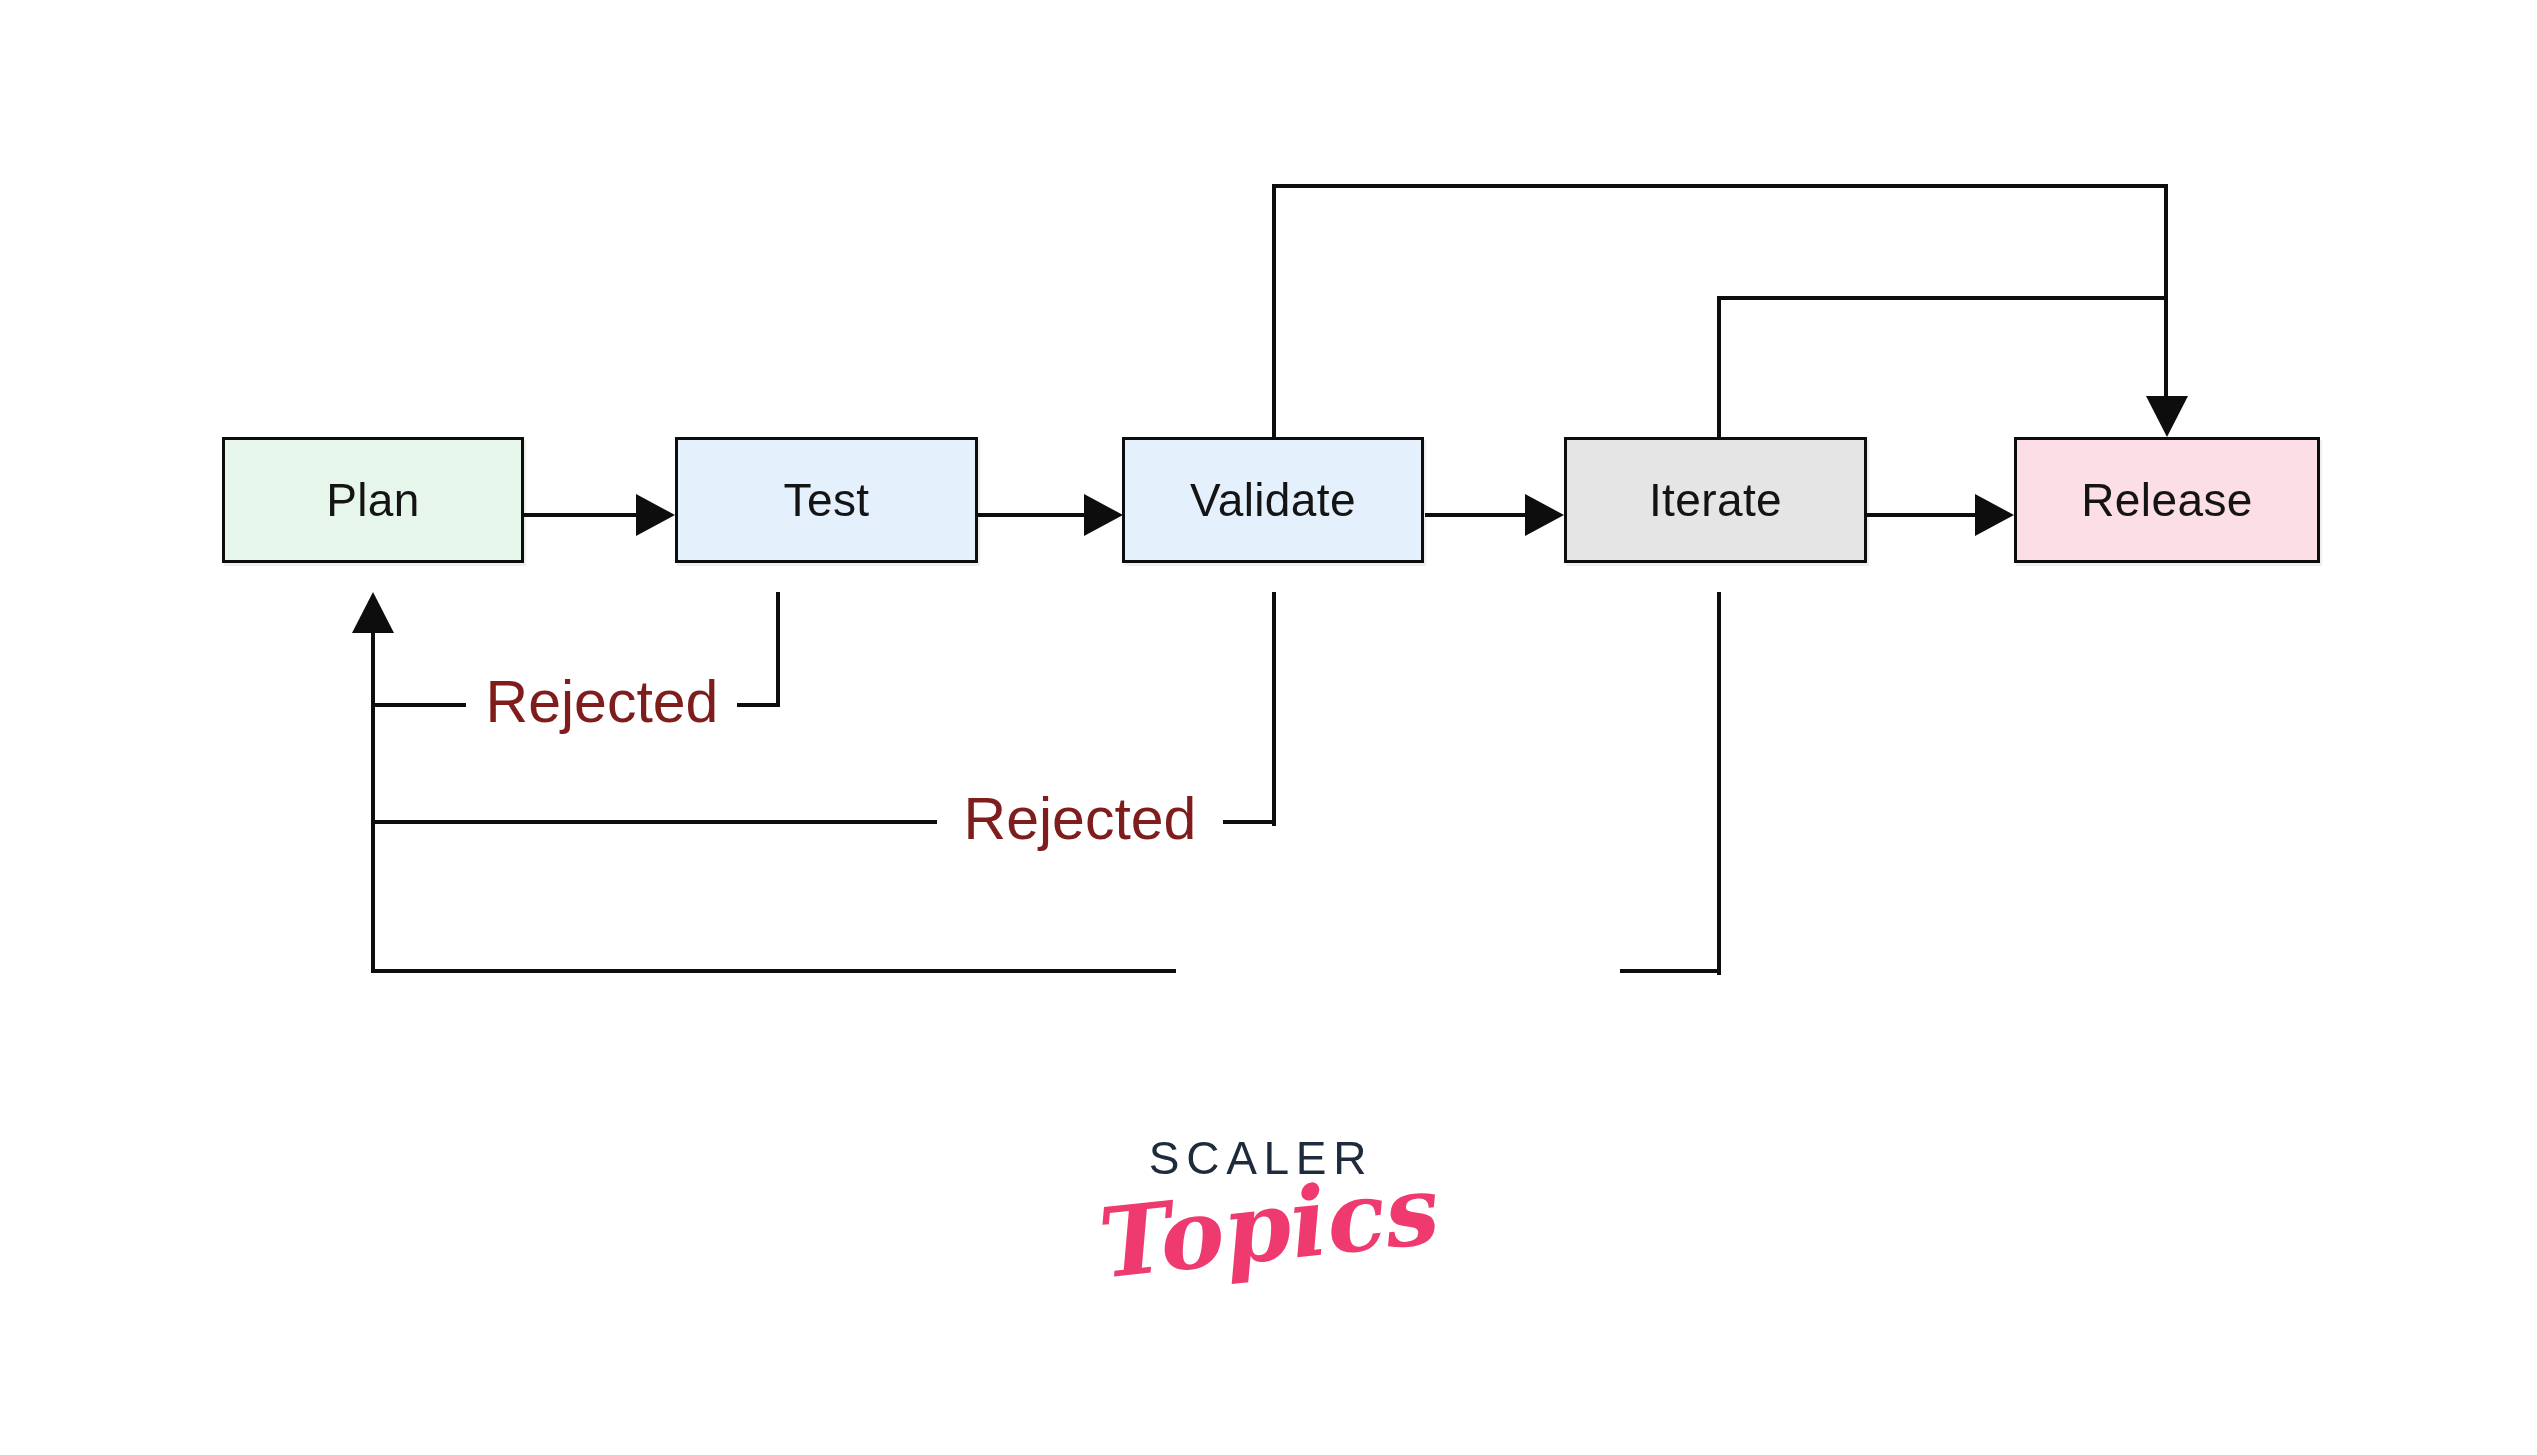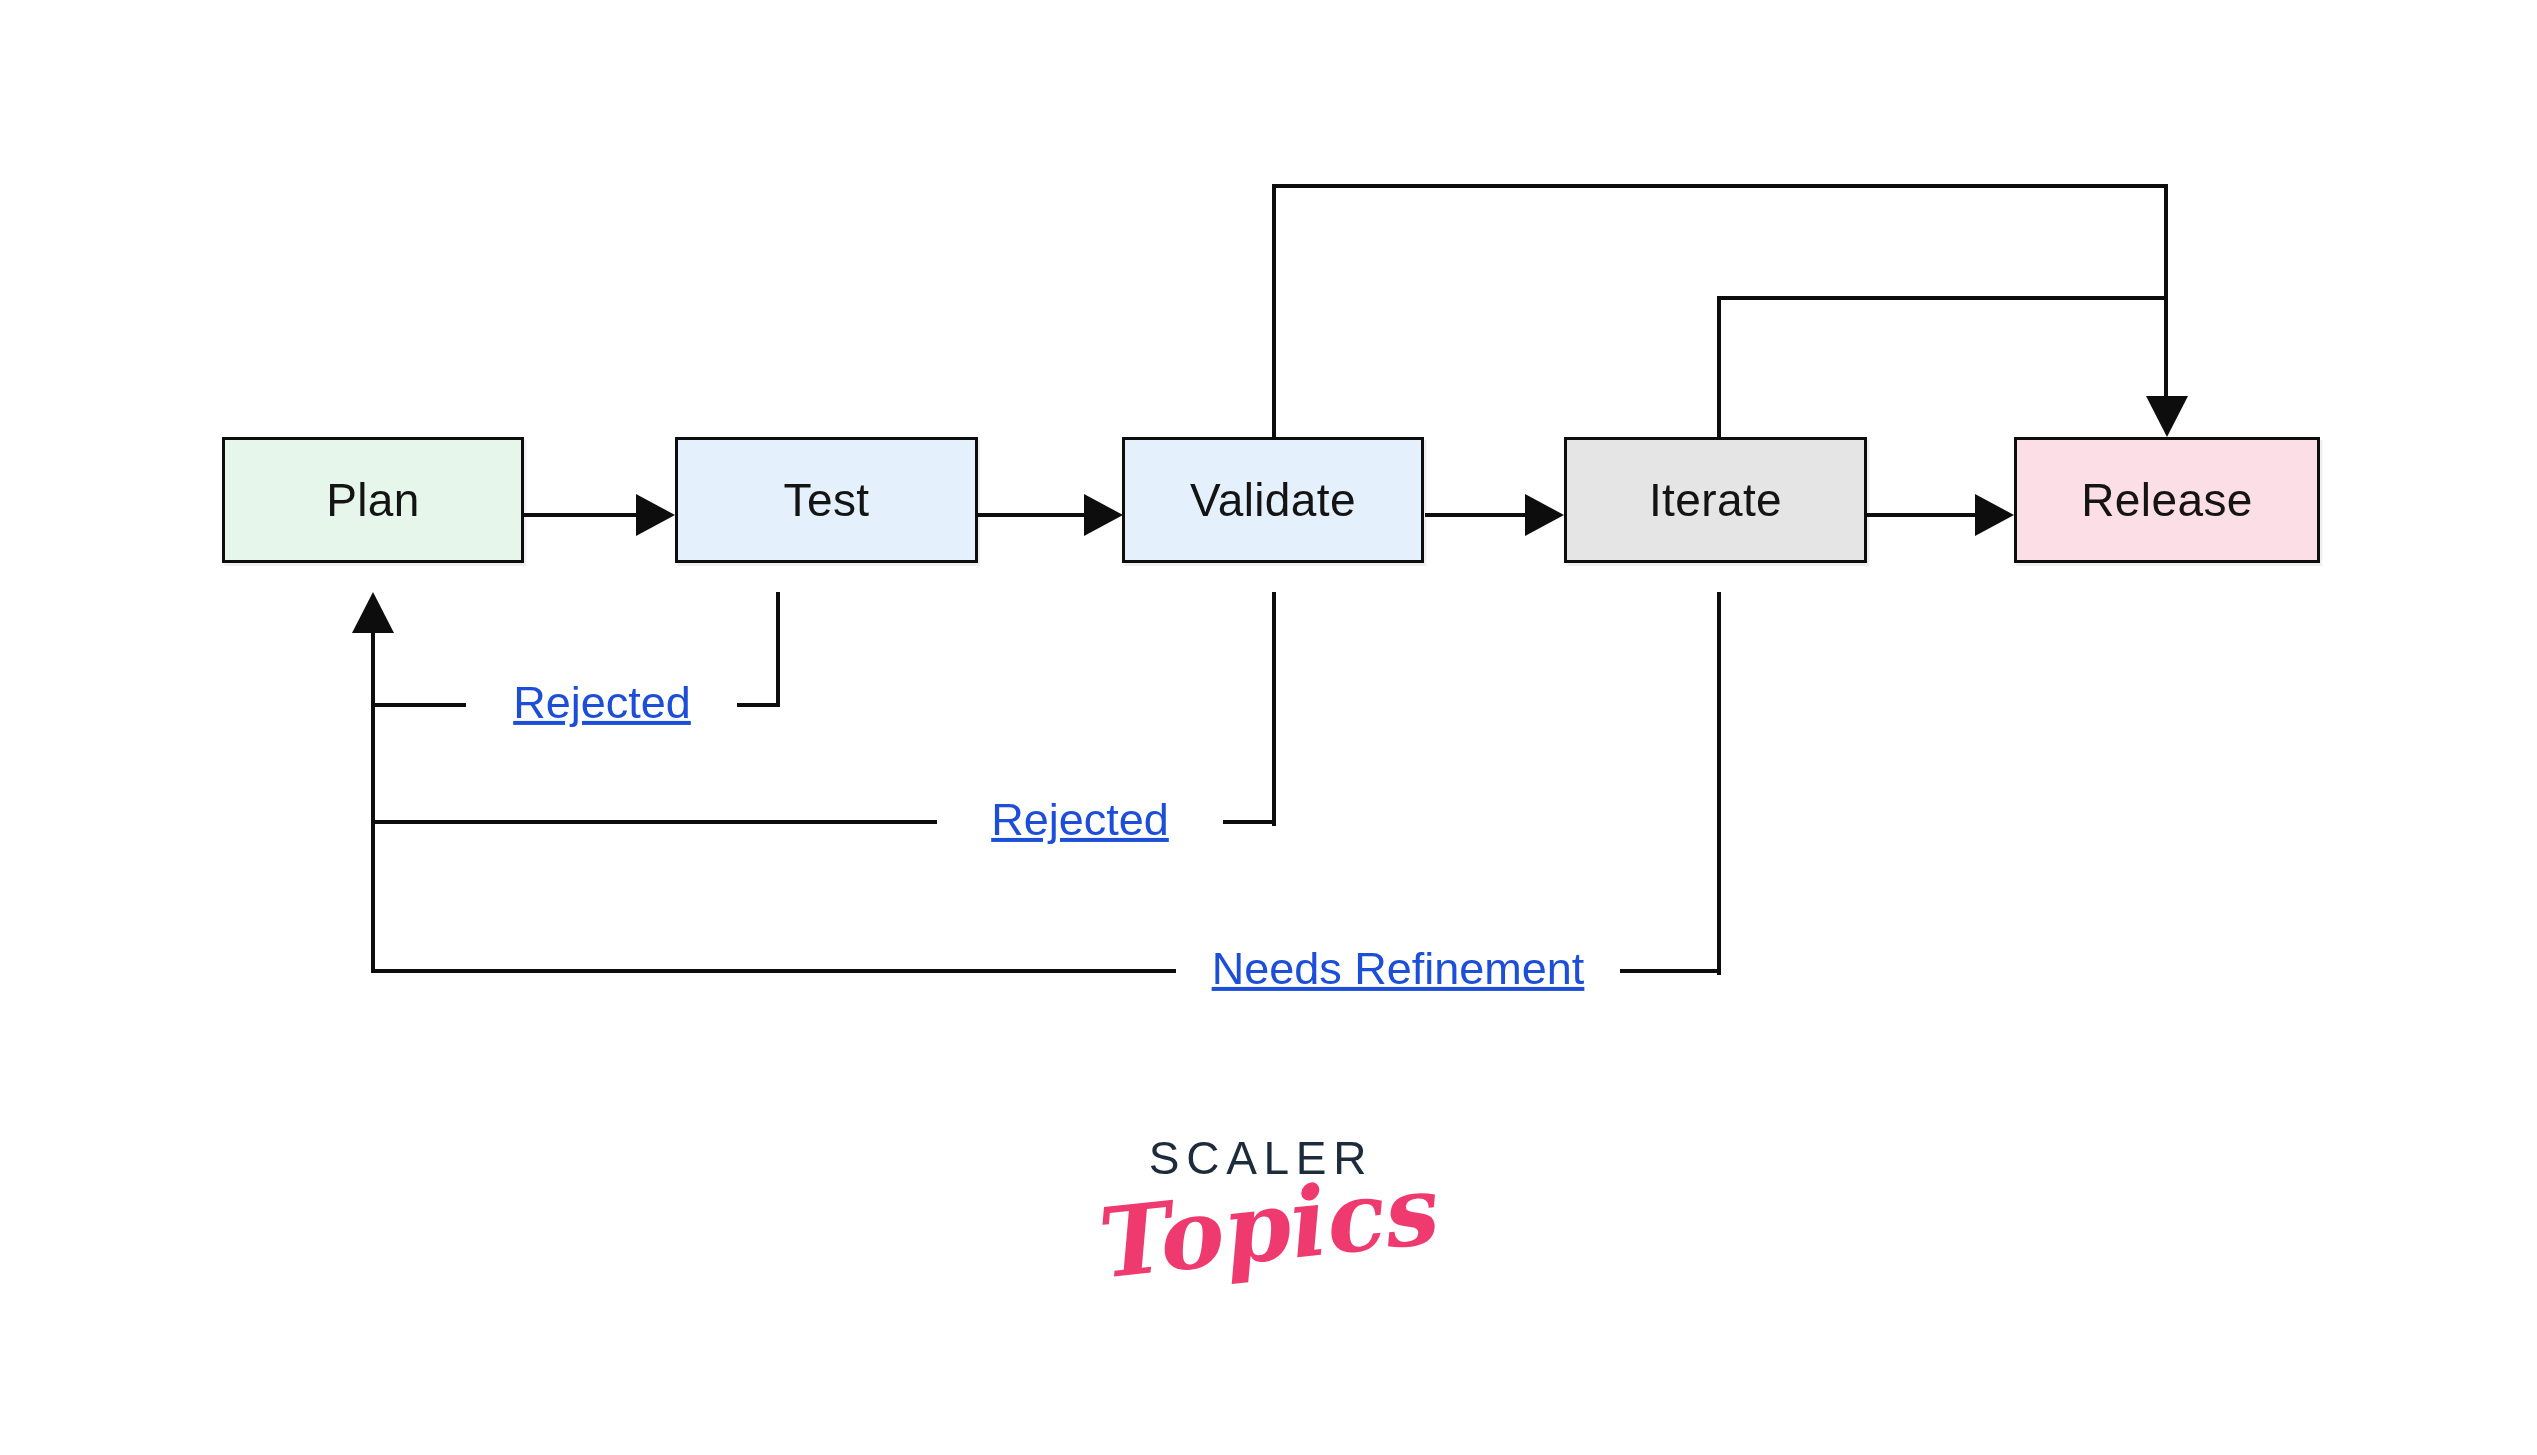"Rejected" .edge-label { color: #1d4ed8 -> #7f1d1d; font-size: 45px -> 59px; text-decoration: underline -> none }
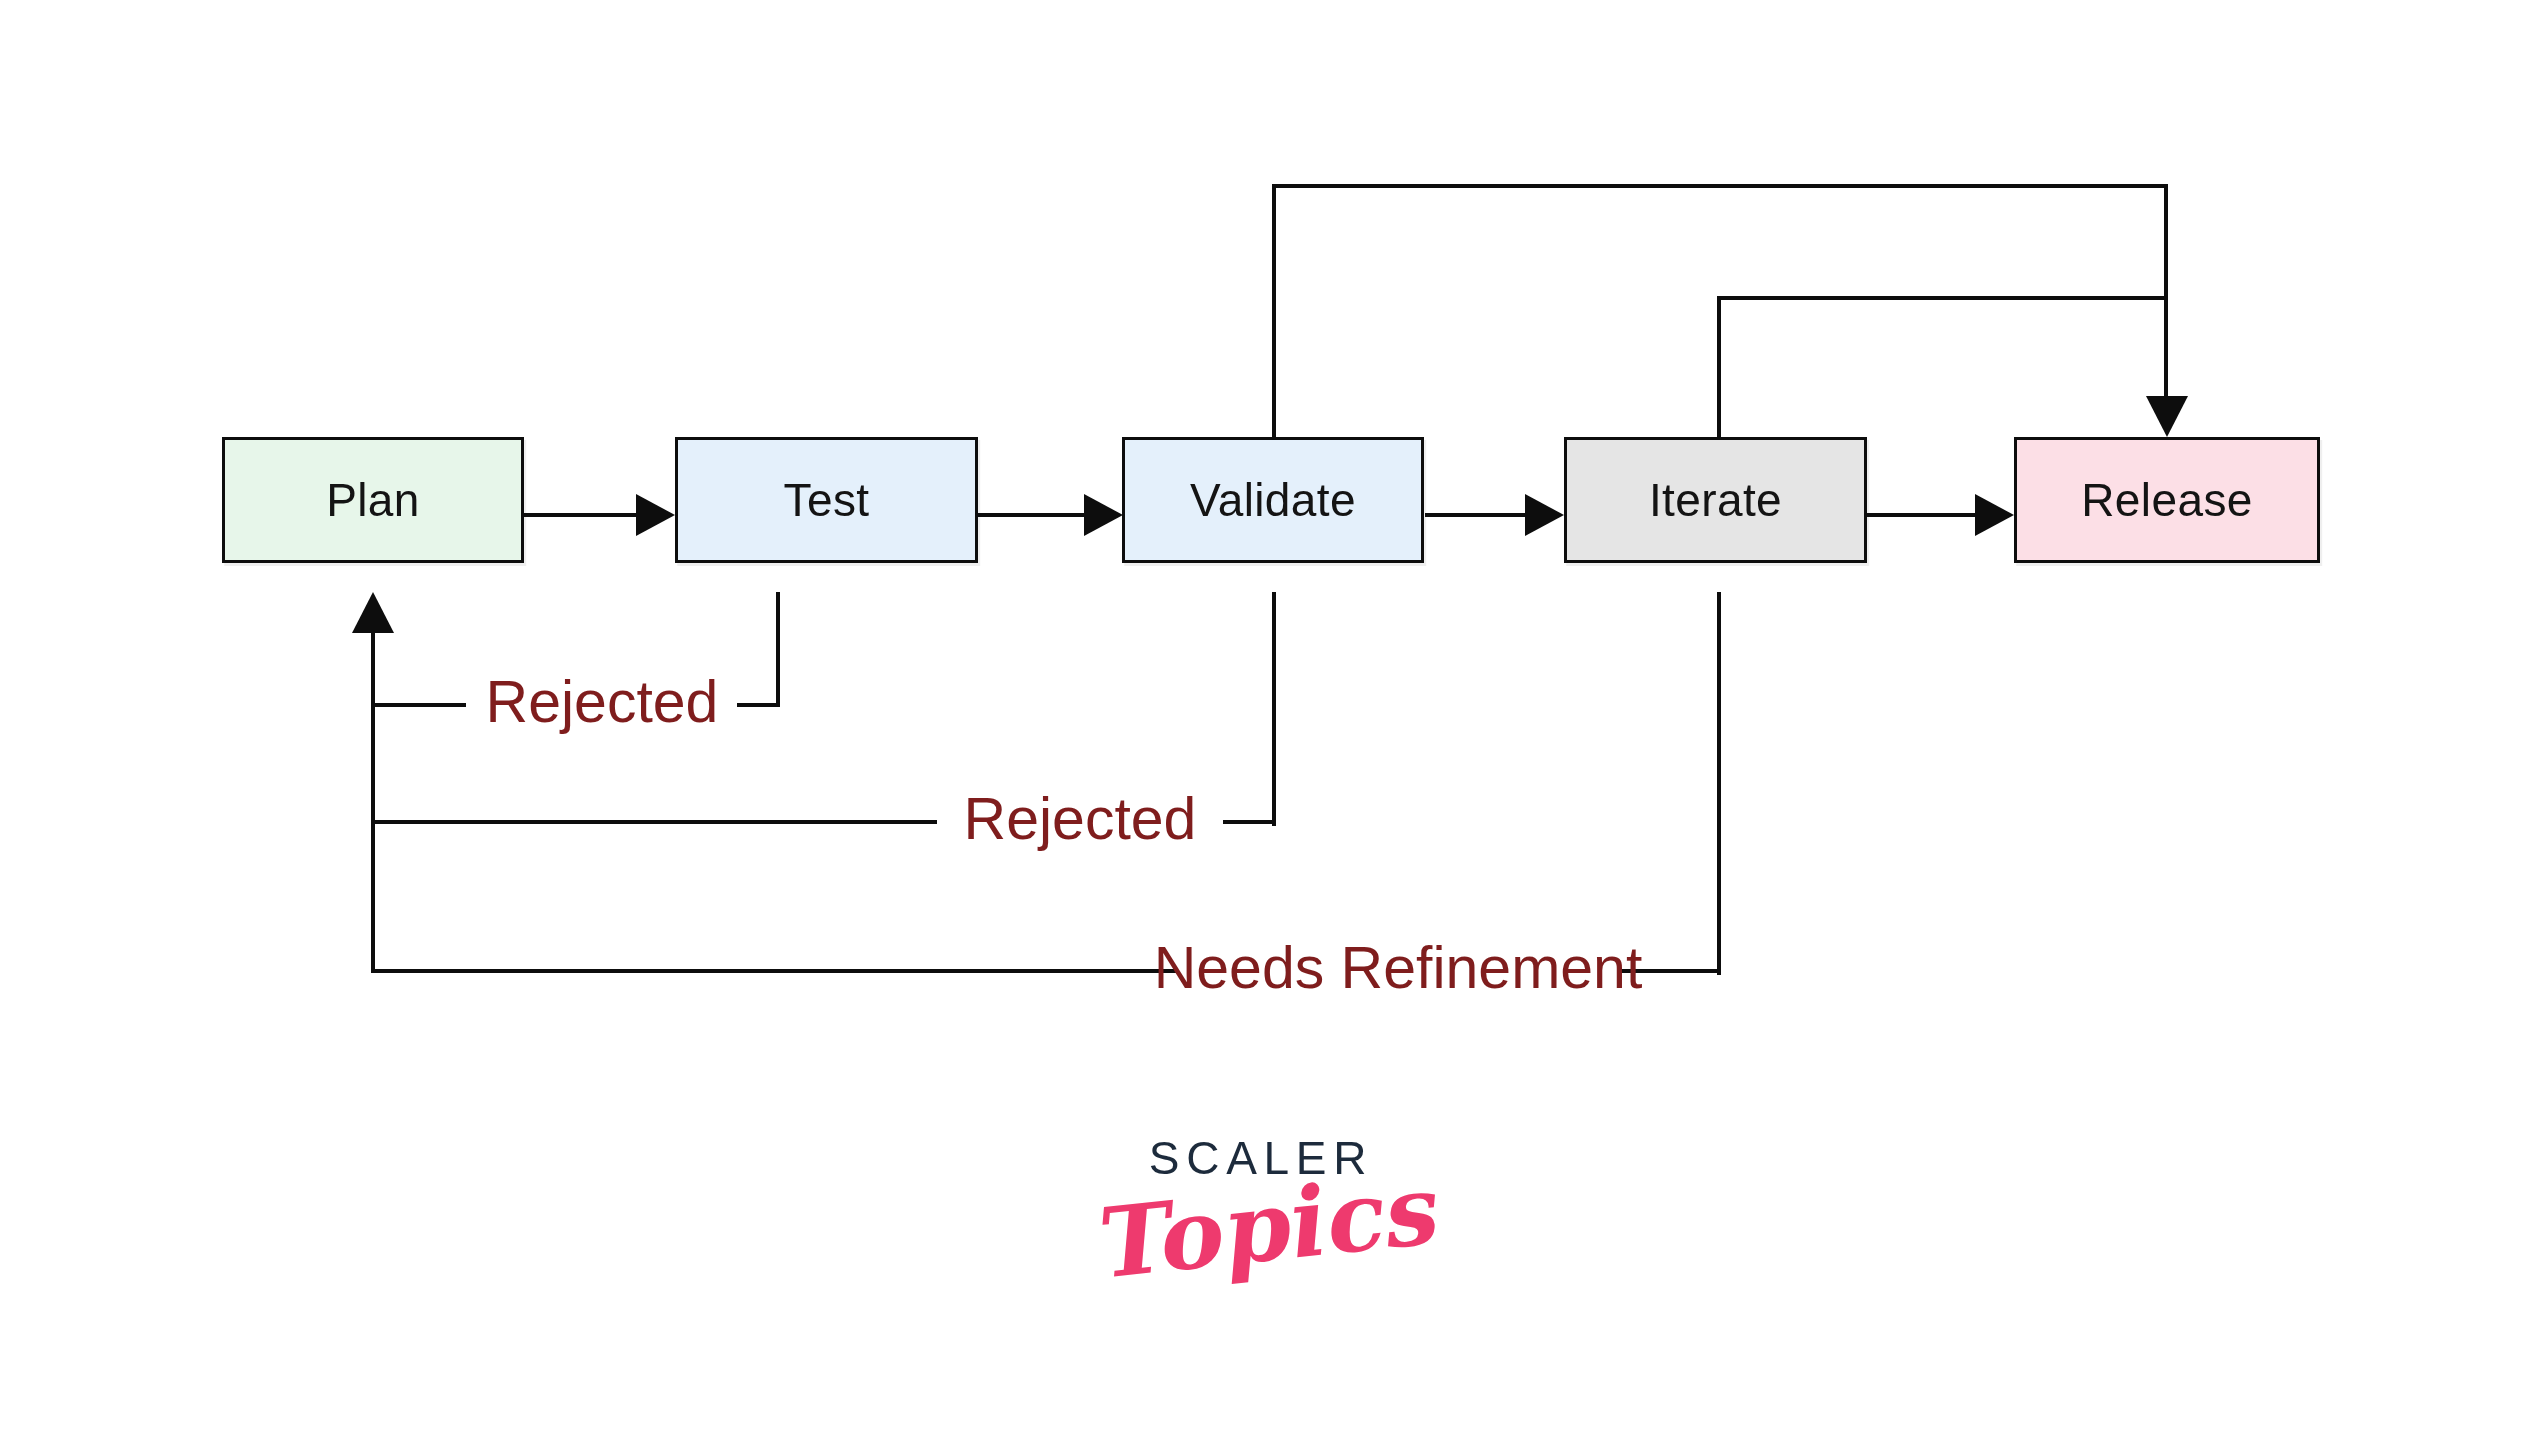"Needs Refinement" span.edge-label { html: <span>Needs Refinement</span> -> none }
